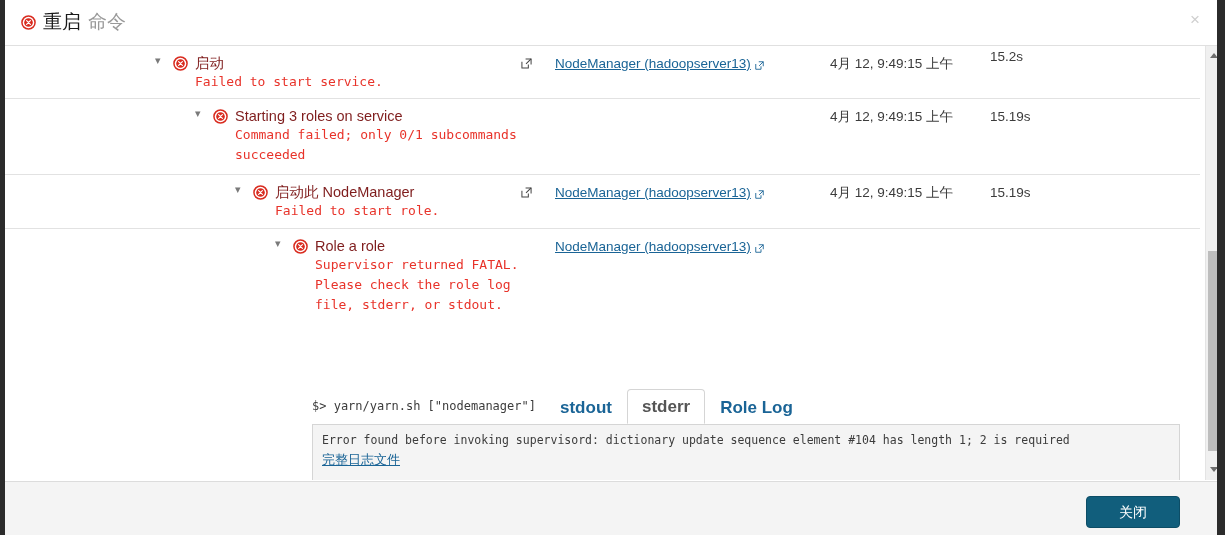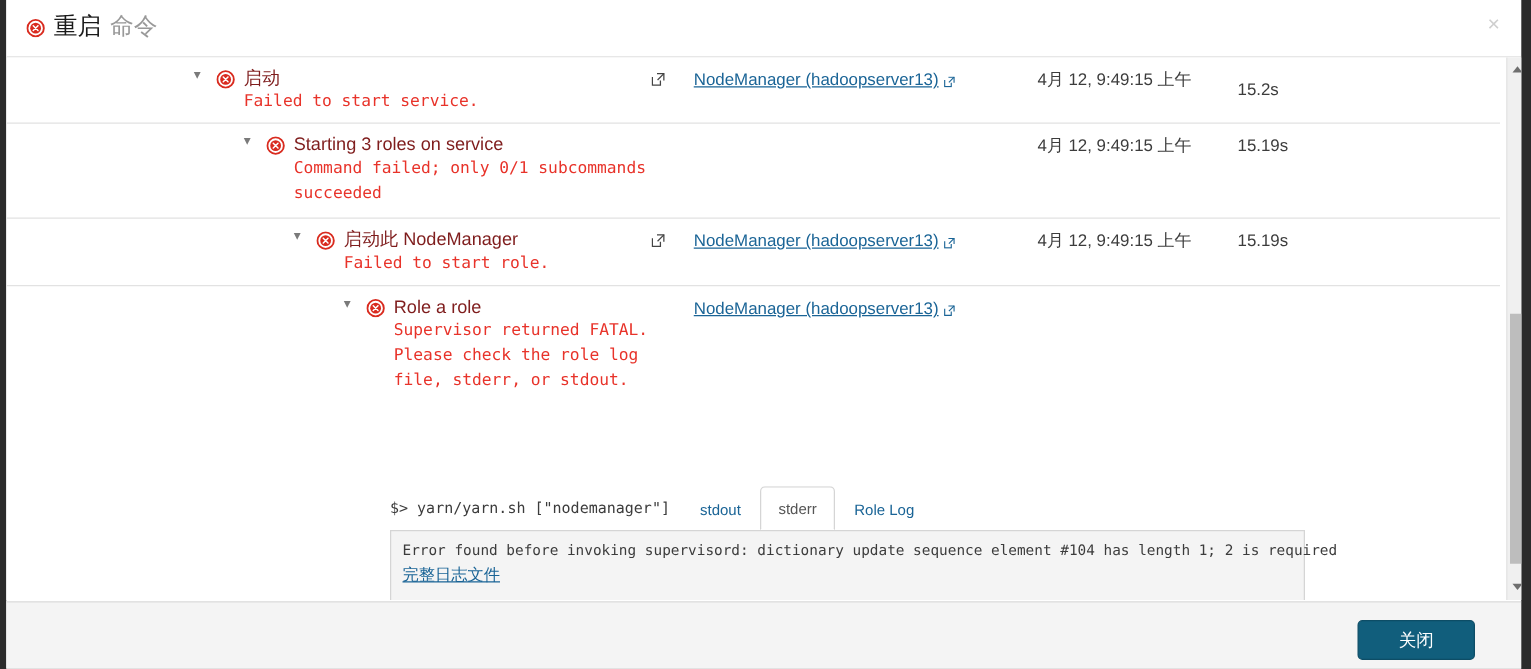"15.2s" span.cell-dur { top: 18px -> 3px }
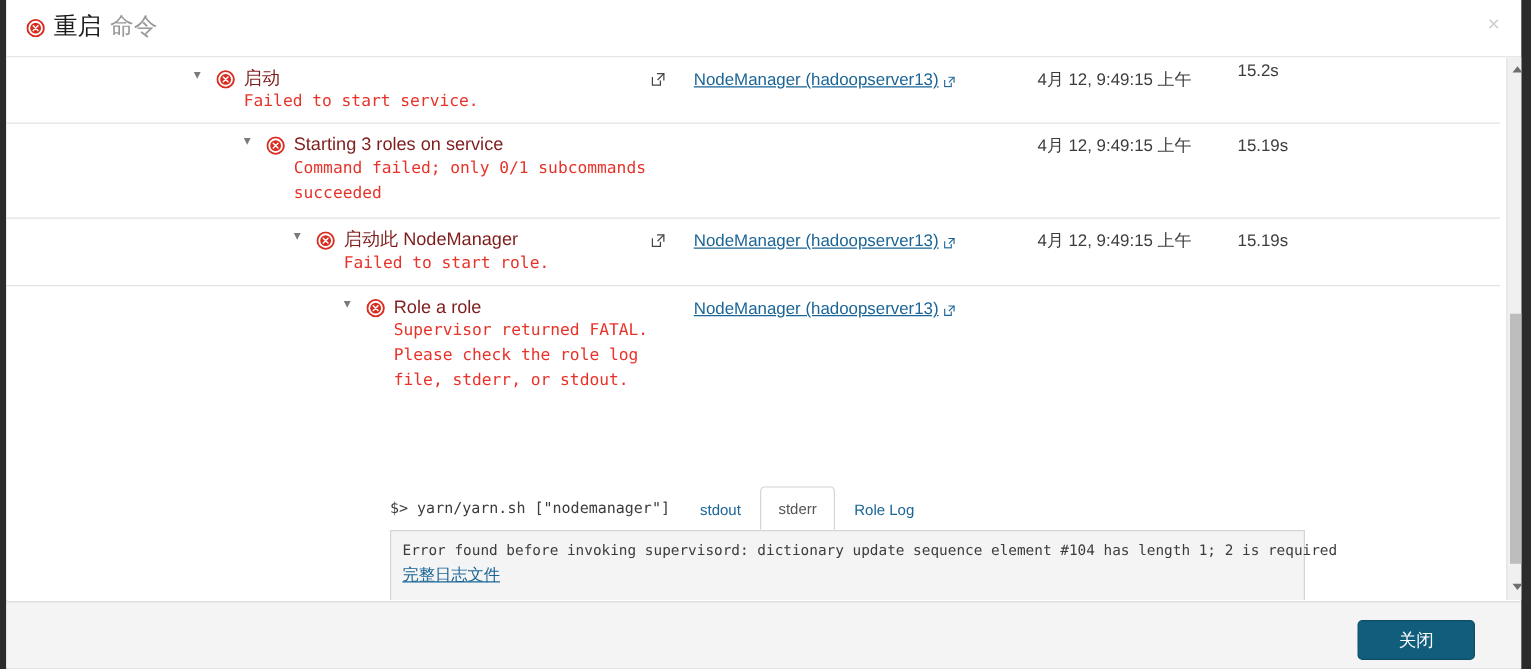"stdout" .tab { font-size: 12px -> 17px; font-weight: normal -> bold }
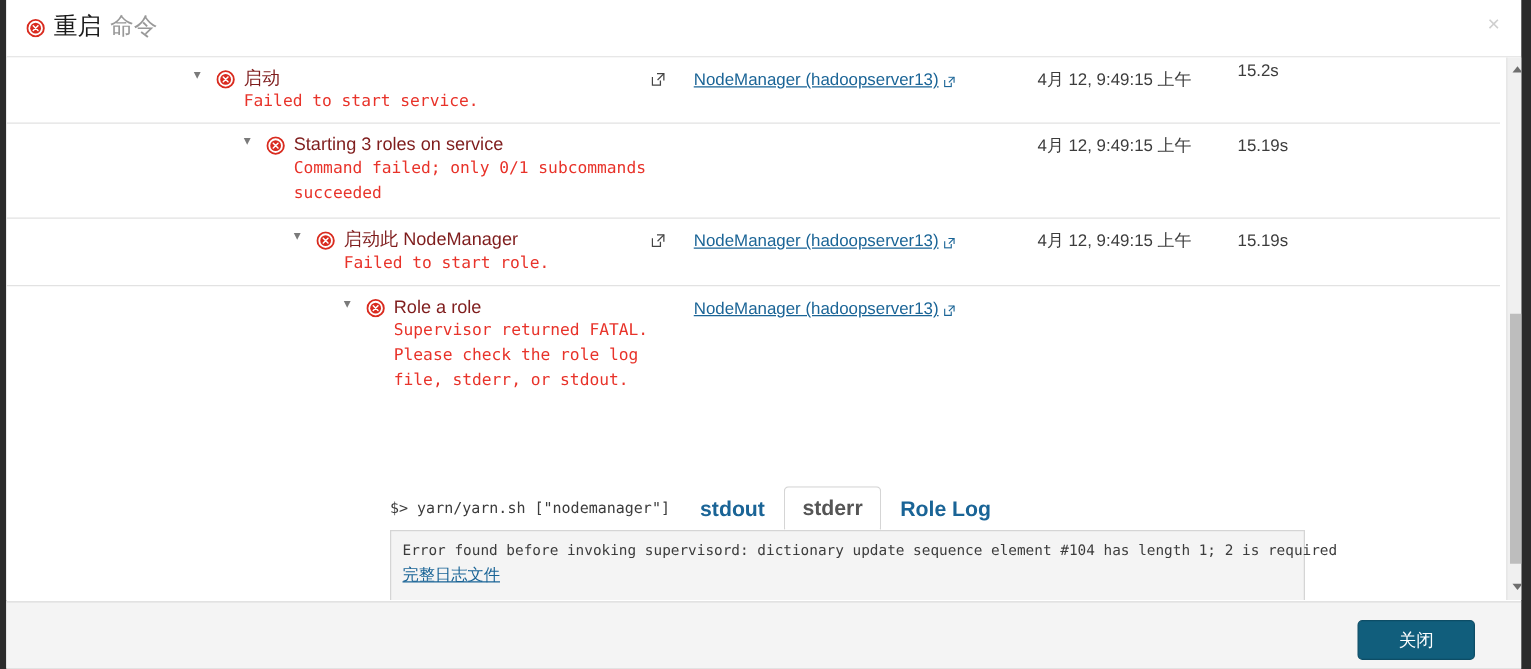"Error found before invoking supervisord:" .output-box { width: 732px -> 868px }
